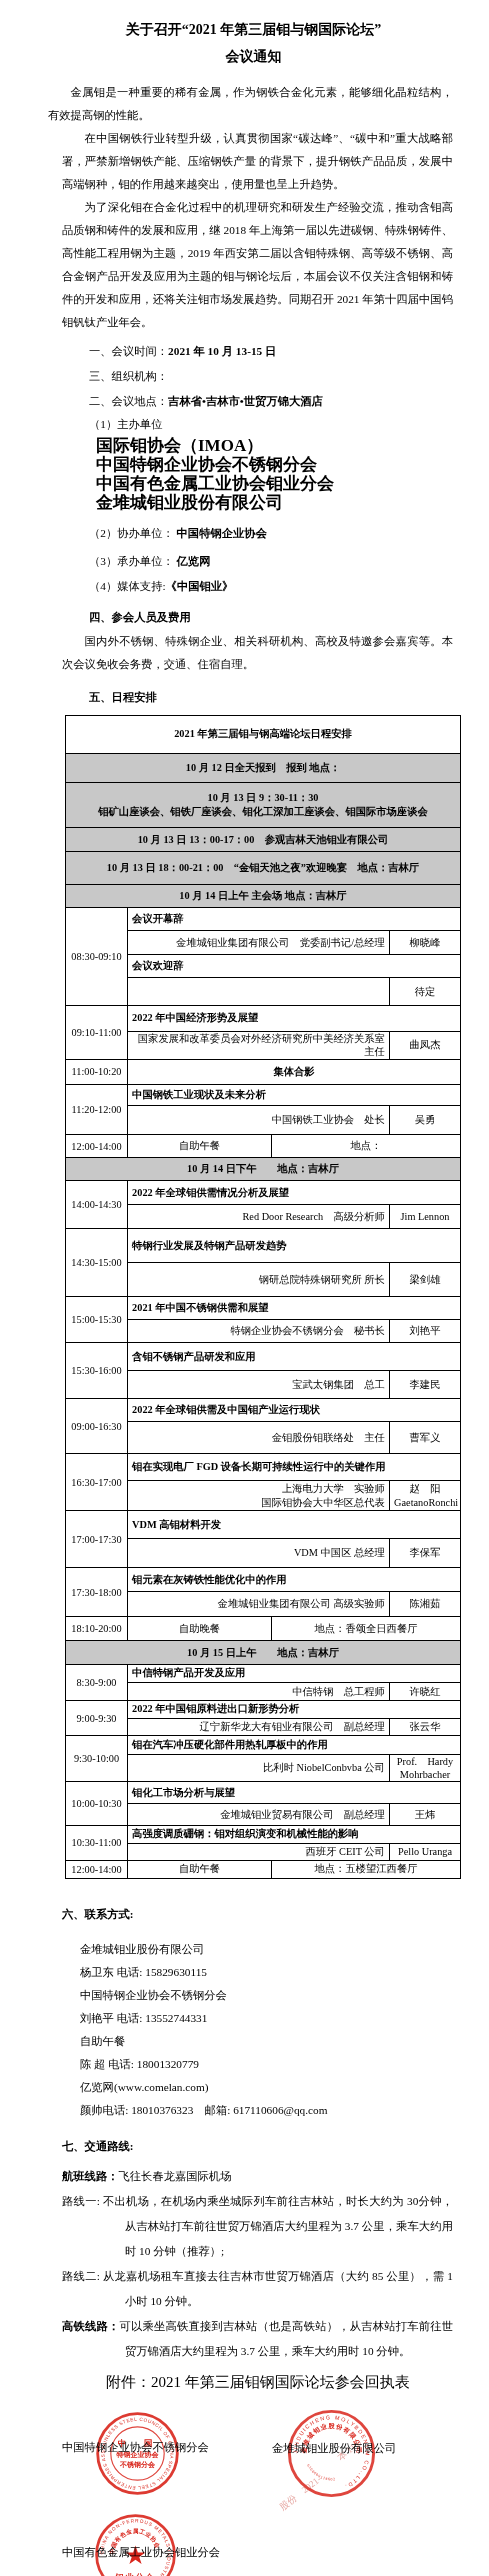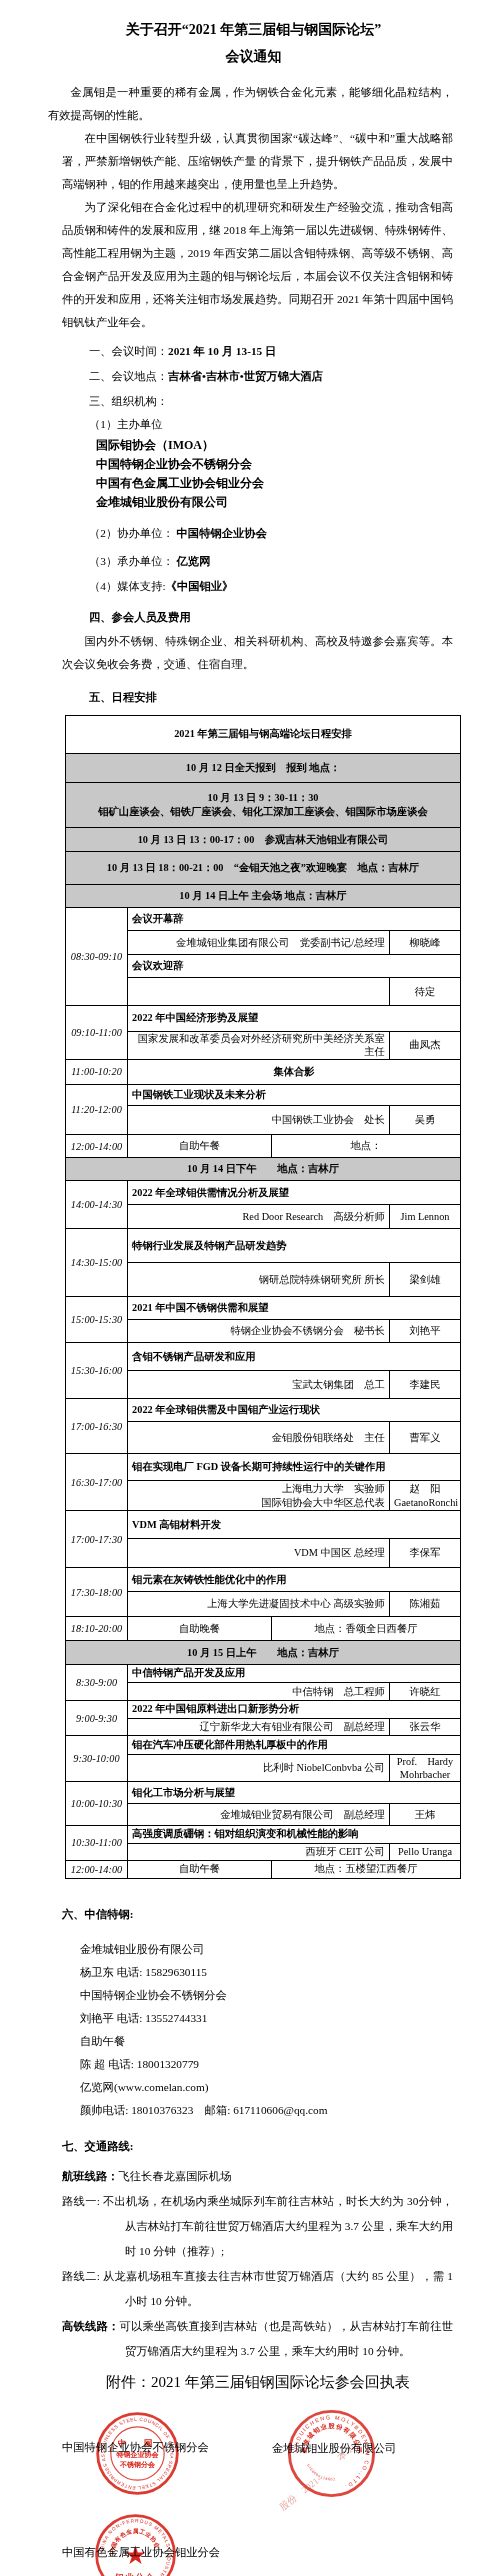"二、会议地点：吉林省•吉林市•世贸万锦大酒店" div.item { order: before "三、组织机构：" -> after "三、组织机构：" }
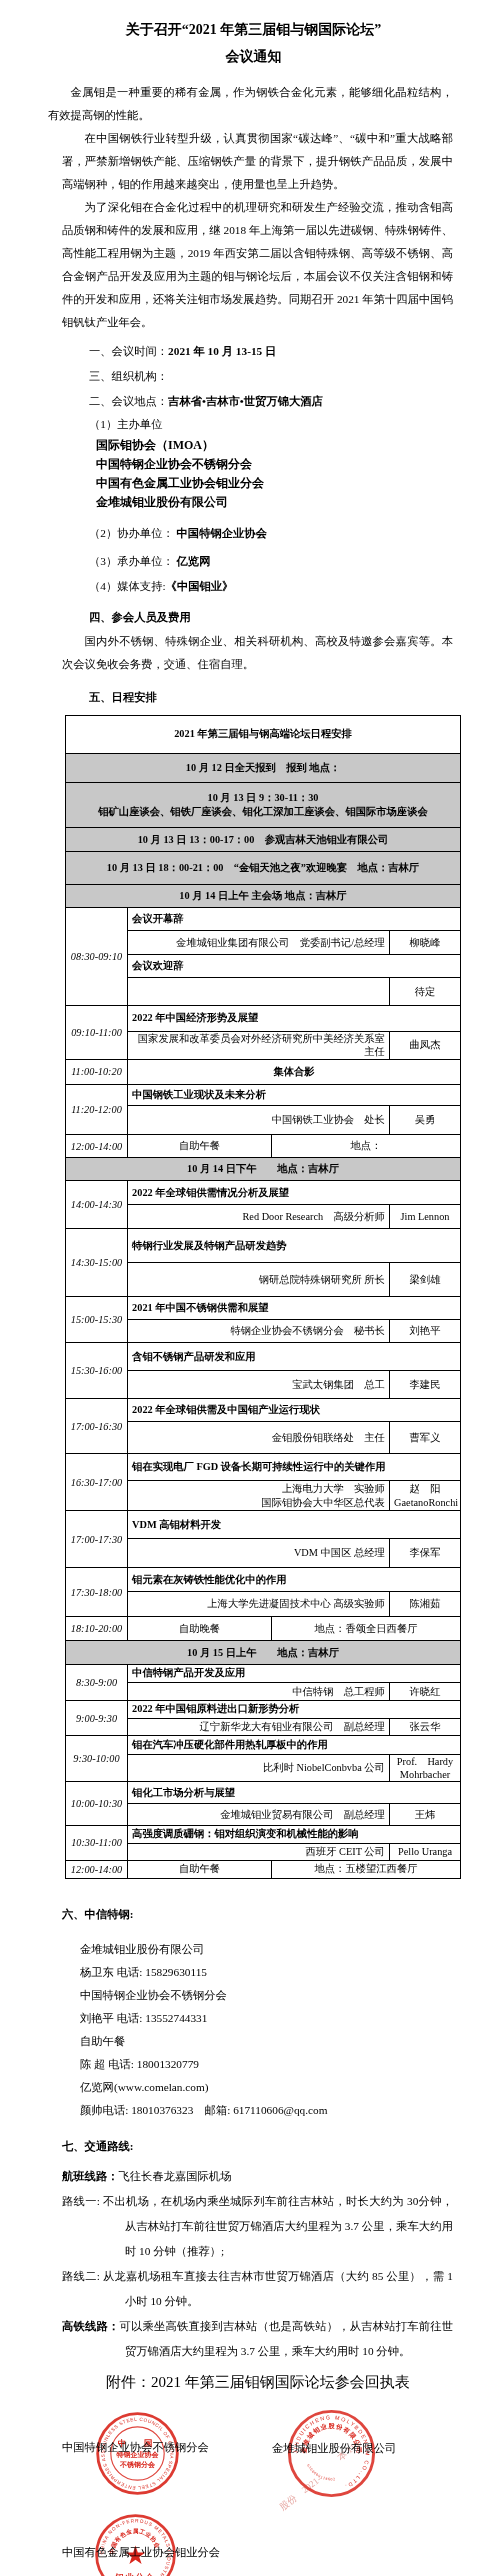"国际钼协会（IMOA）" .host { font-size: 12px -> 17px }
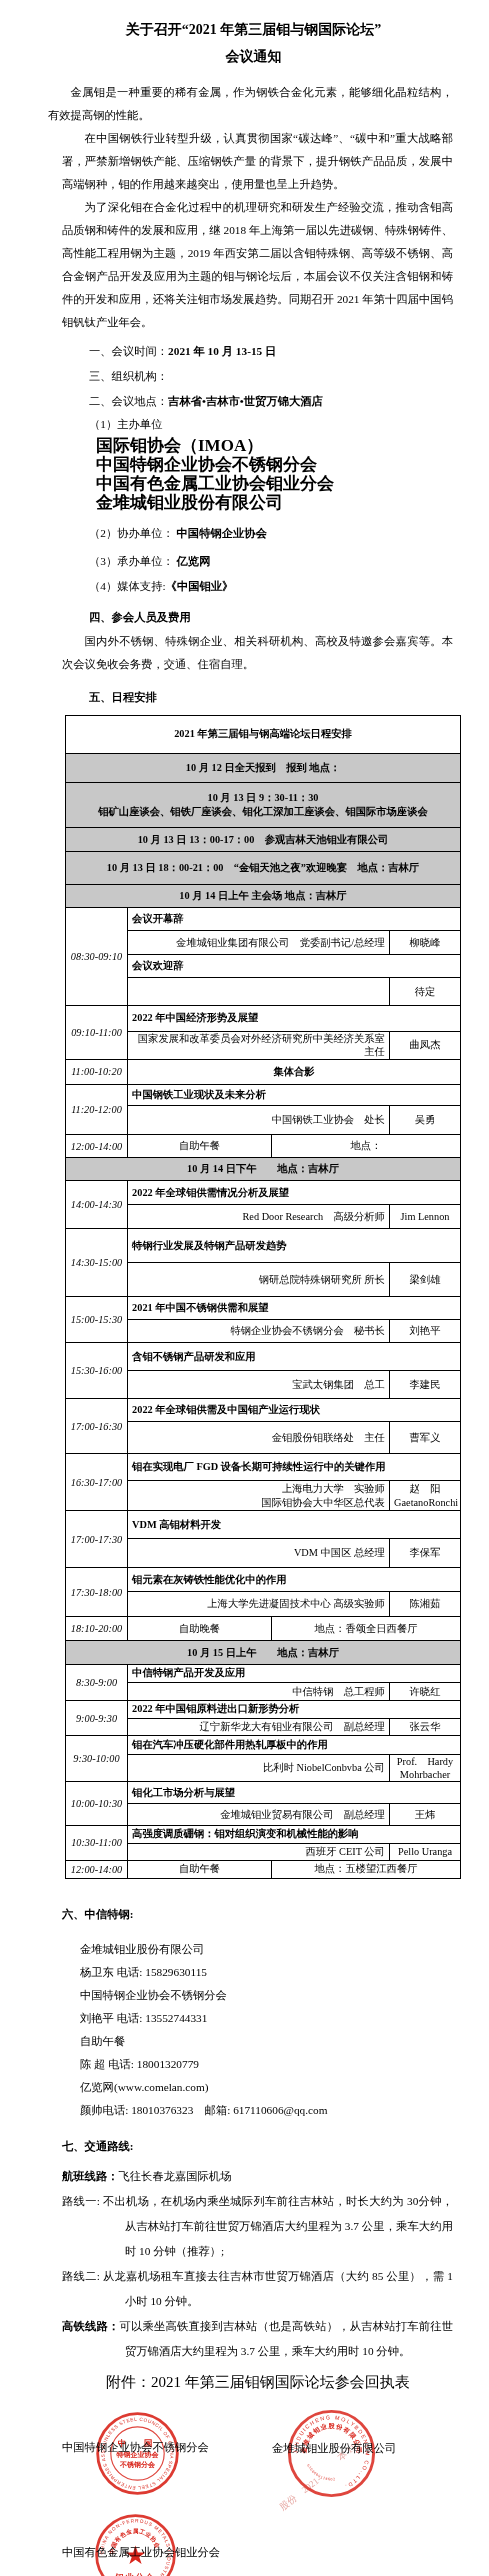"08:30-09:10" .time { font-style: italic -> none }
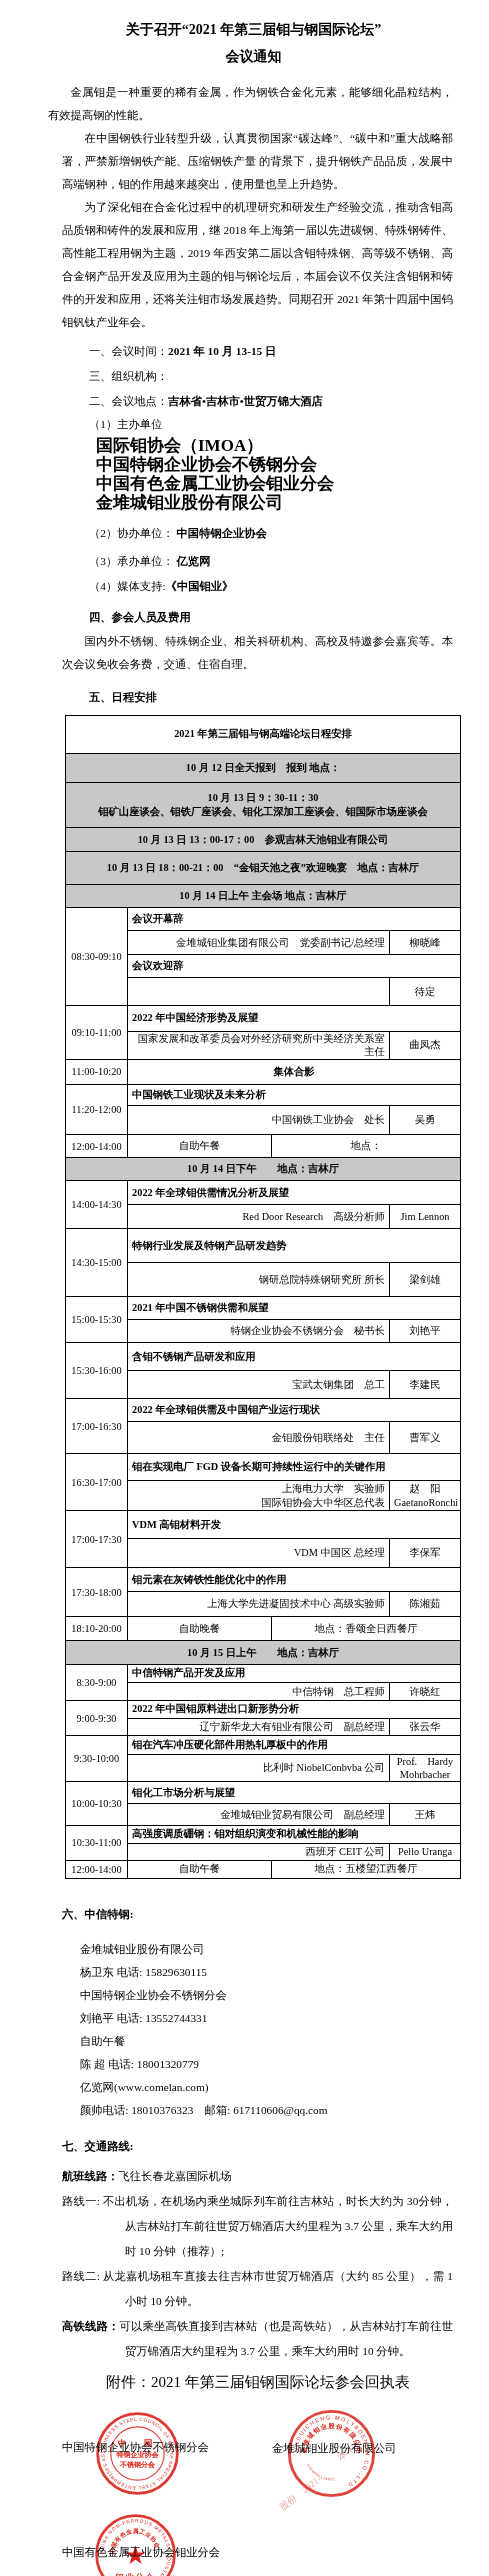"17:00-16:30" td.time { text: 17:00-16:30 -> 09:00-16:30 }
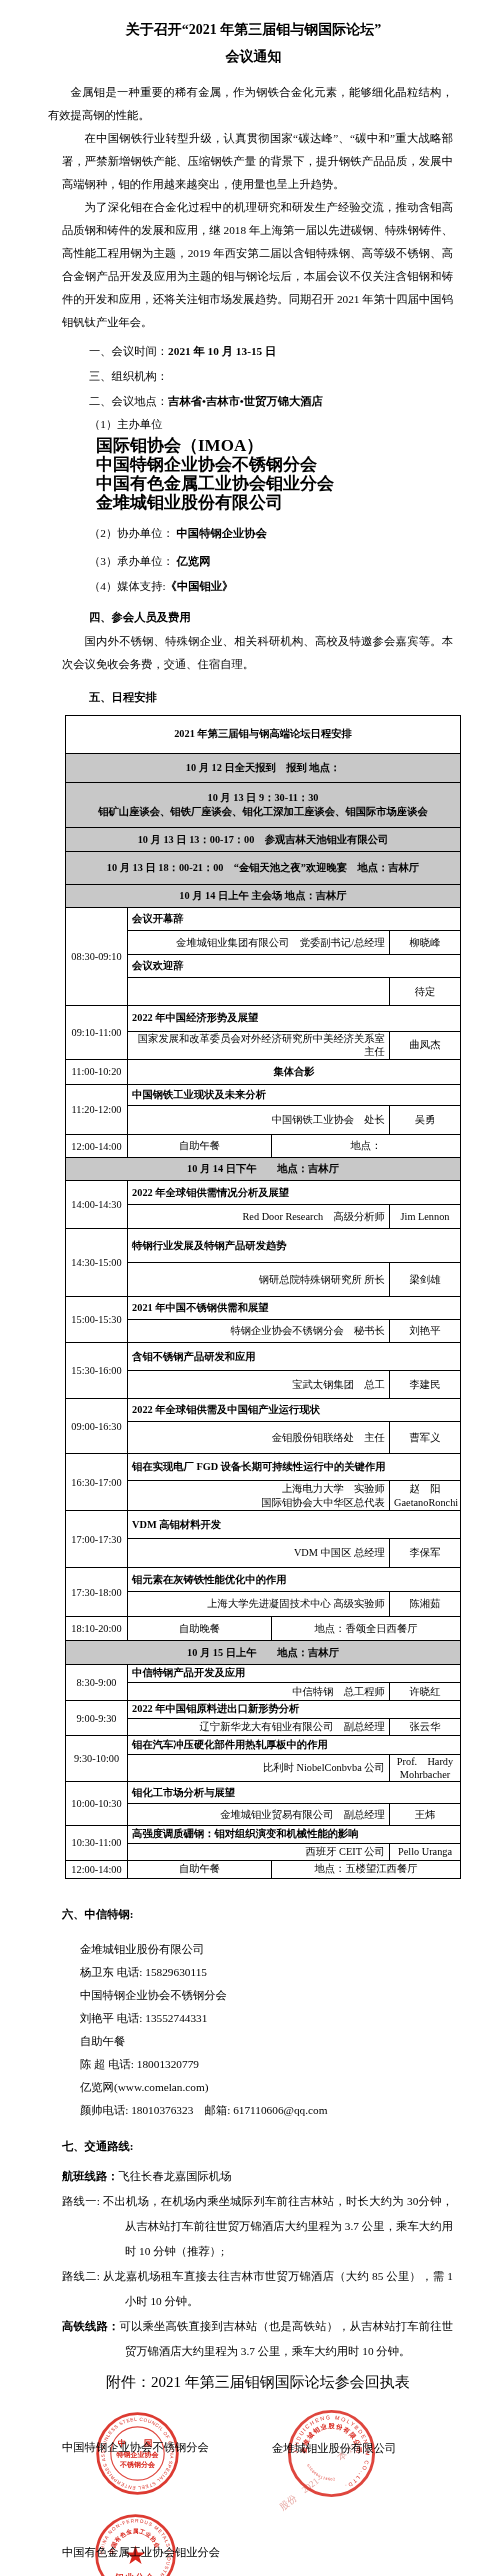"上海大学先进凝固技术中心 高级实验师" td.s-org { text: 上海大学先进凝固技术中心 -> 金堆城钼业集团有限公司 }
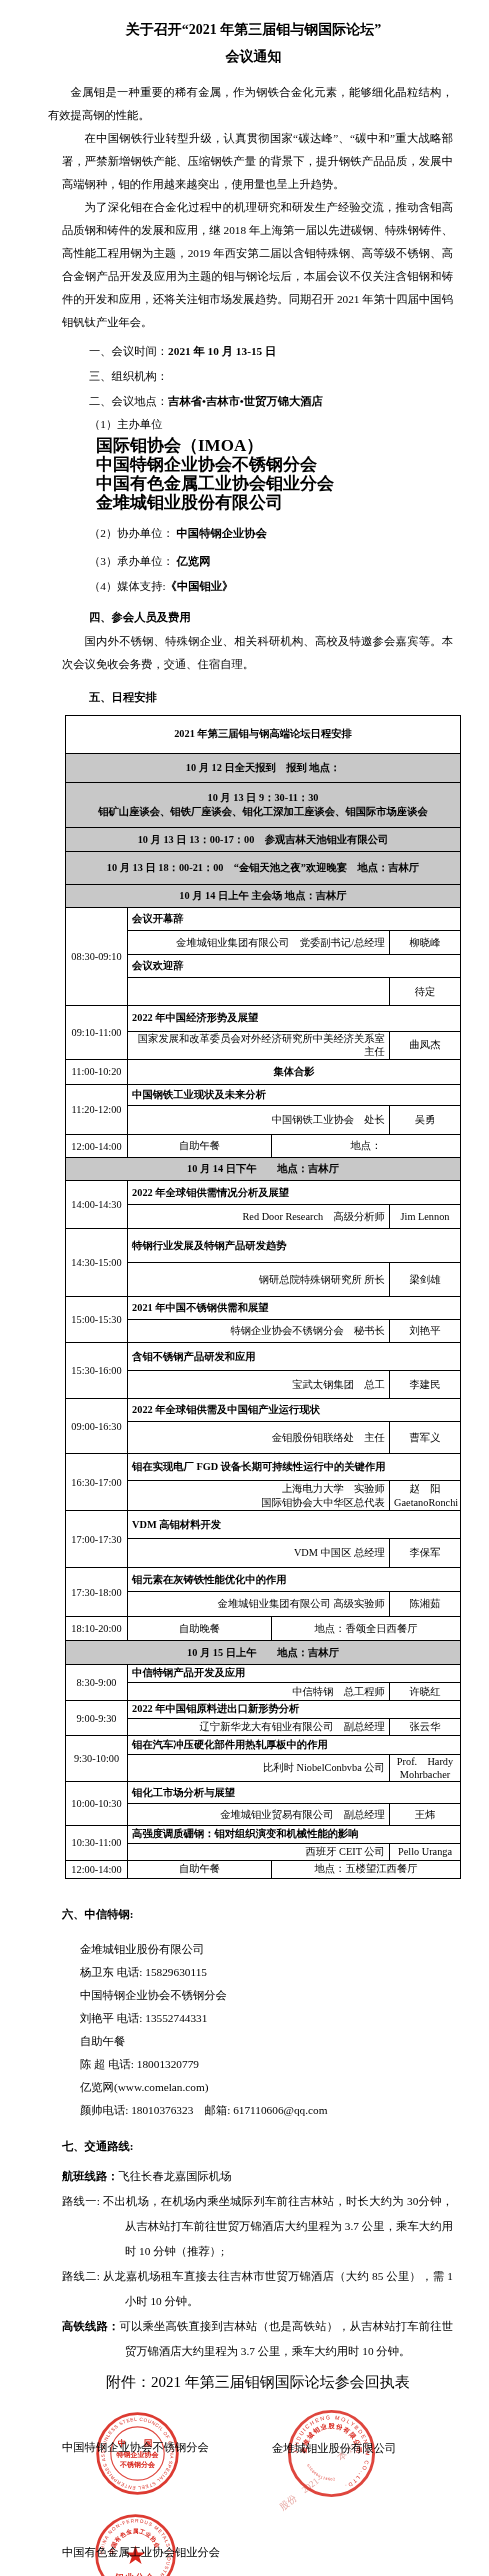"六、中信特钢:" div.hdr { text: 中信特钢 -> 联系方式 }
